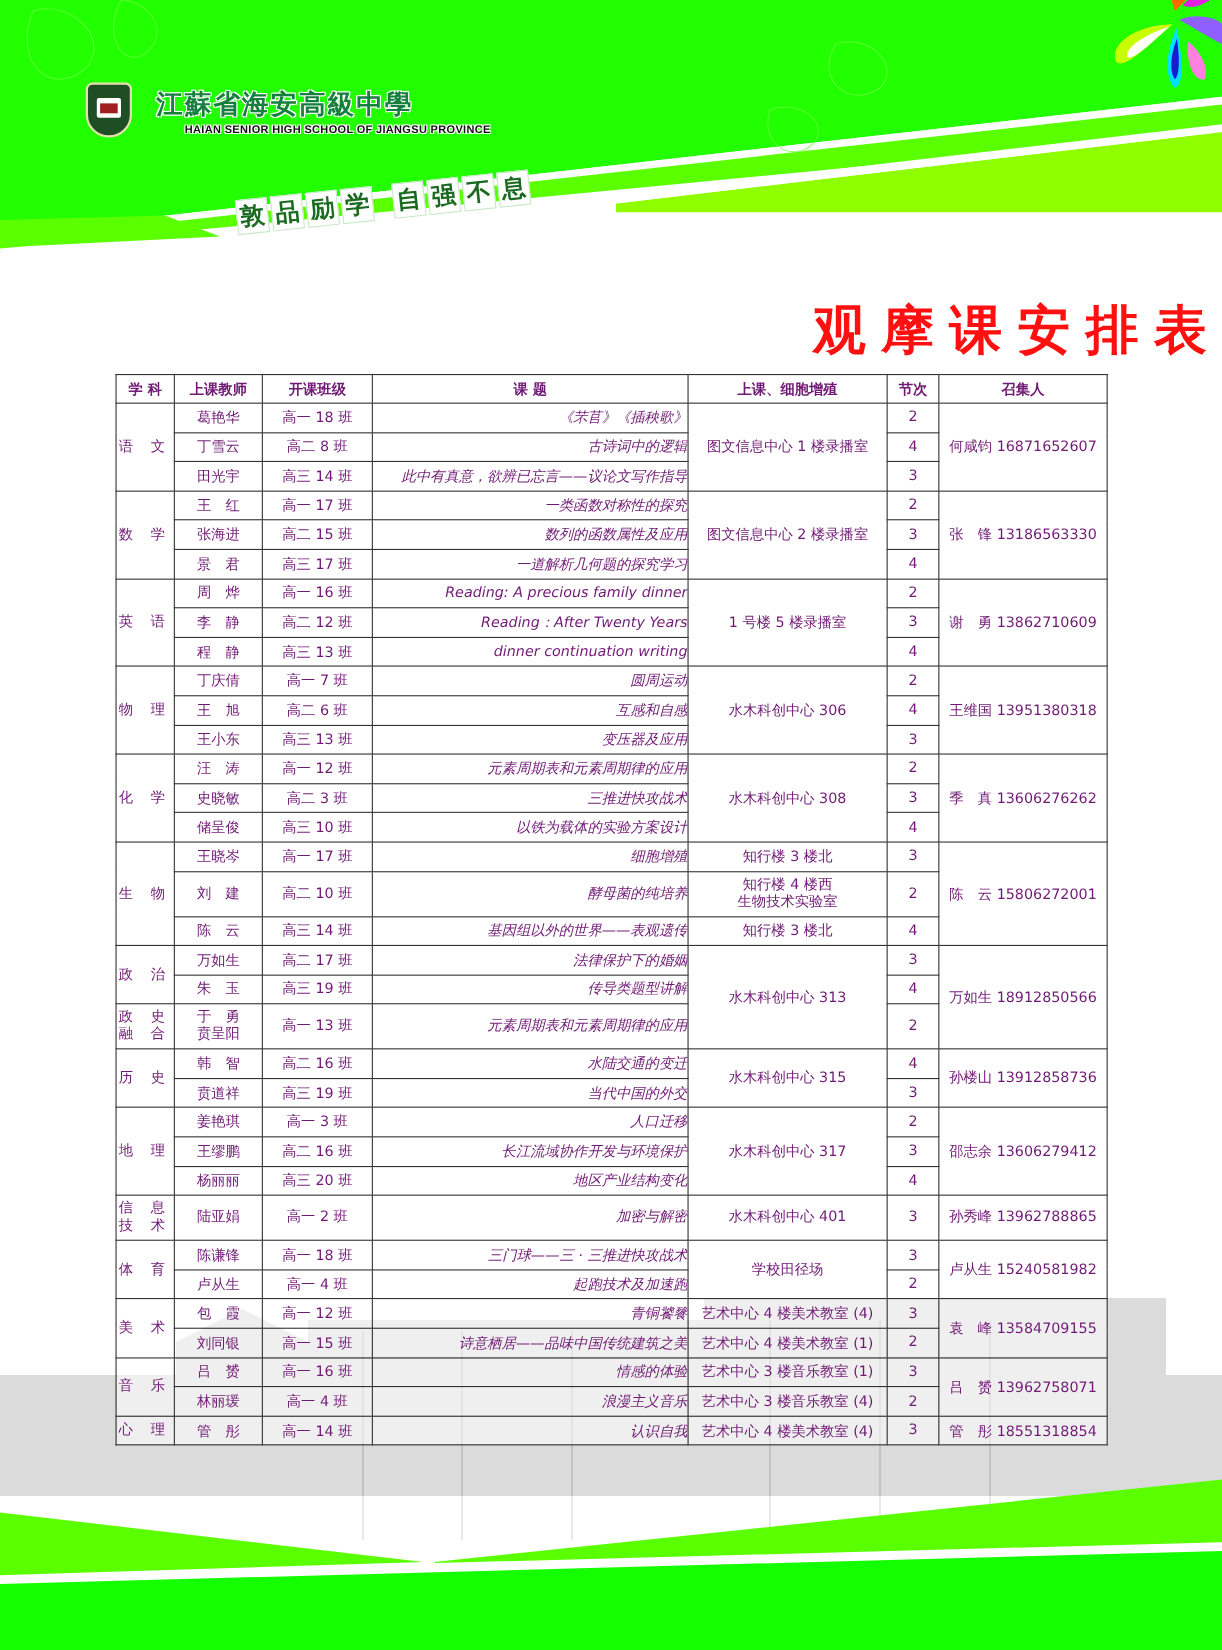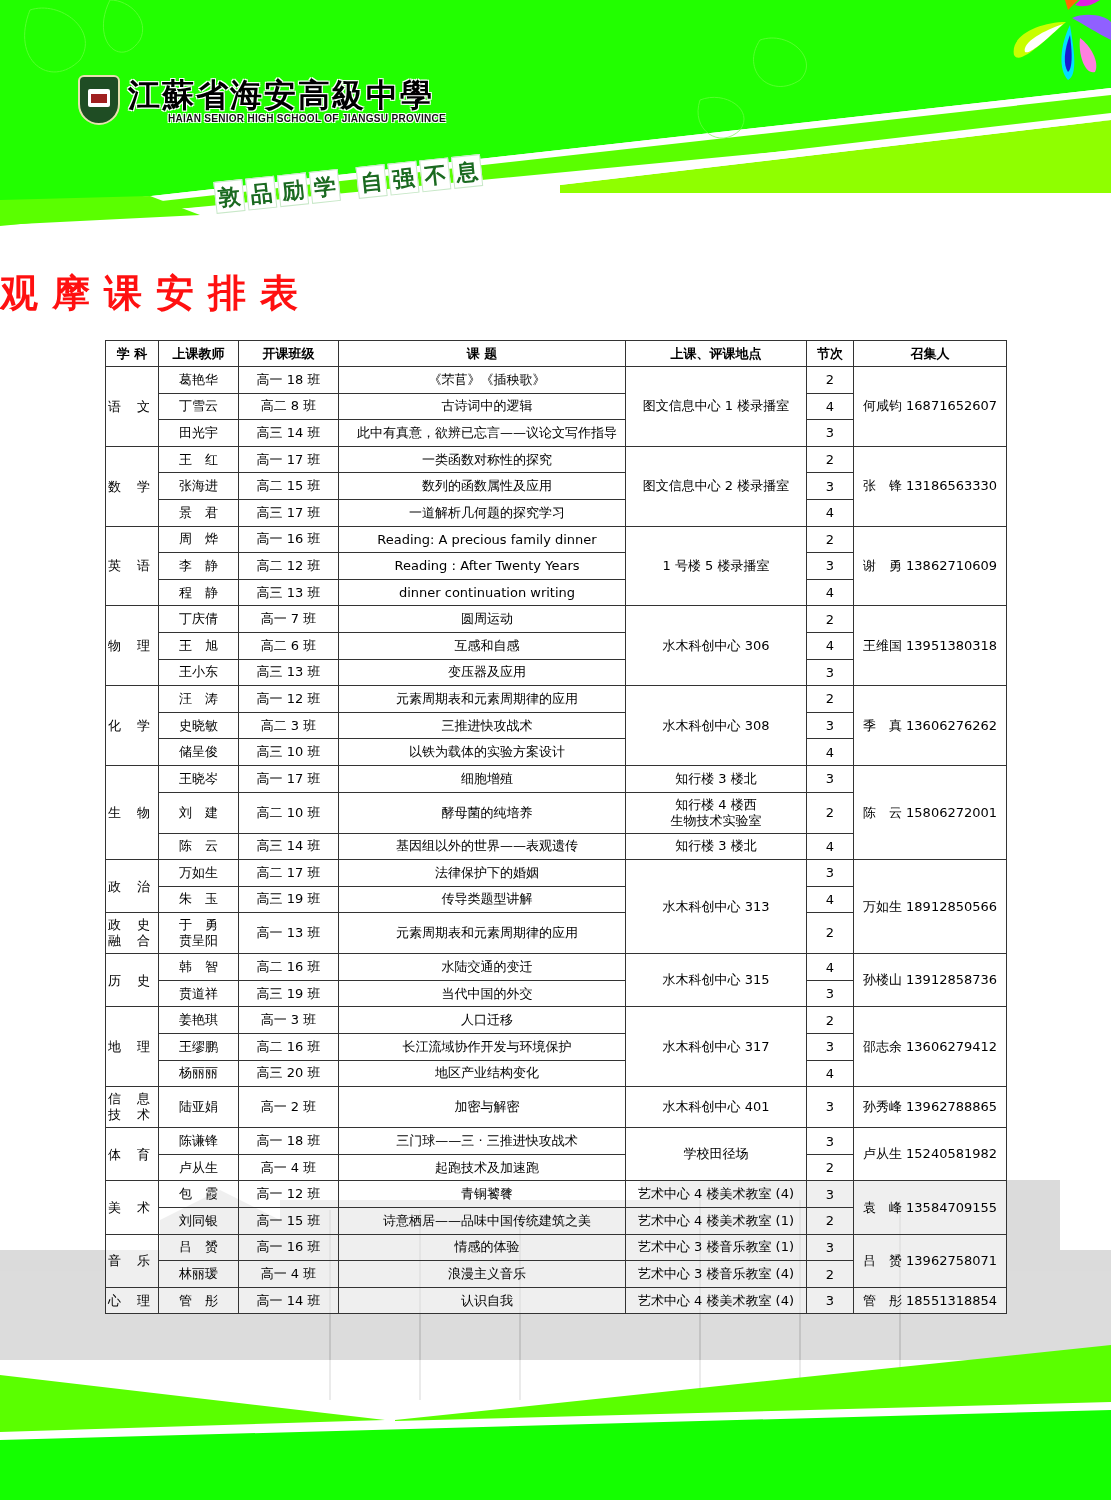"江蘇省海安高級中學" .logo-cn { color: #000000 -> #15803d; font-size: 32px -> 24px; margin-left: none -> 14px }
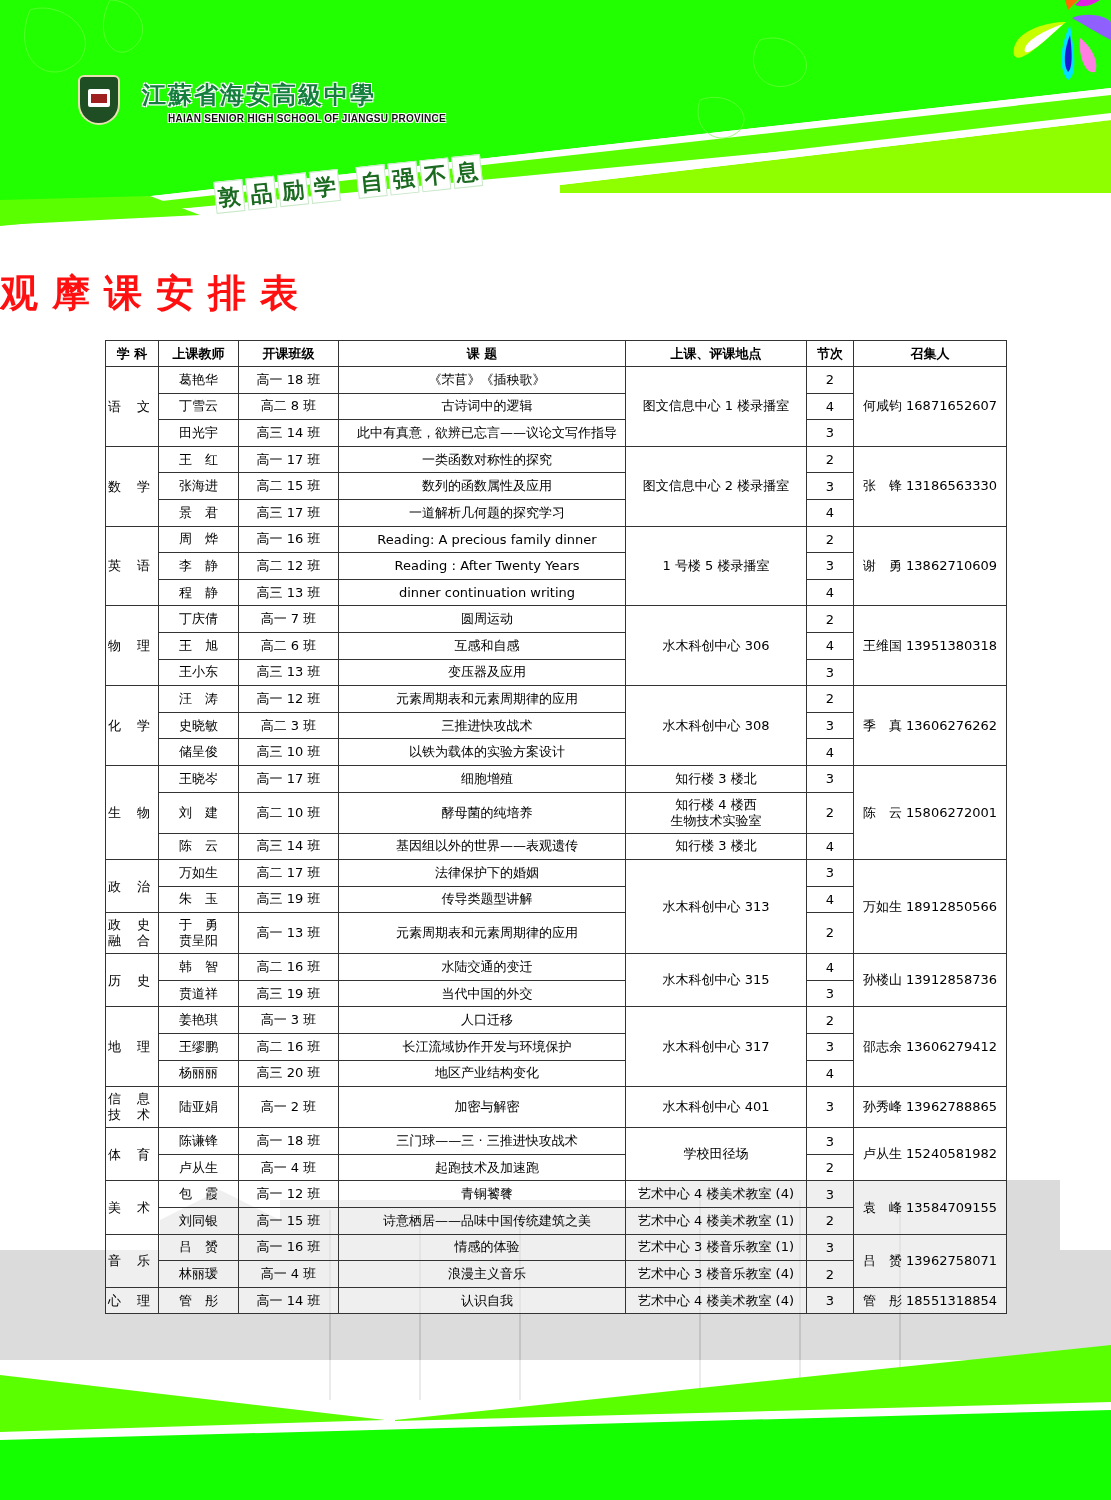"观摩课安排表" .title { font-size: 38px -> 48px; text-align: left -> right }
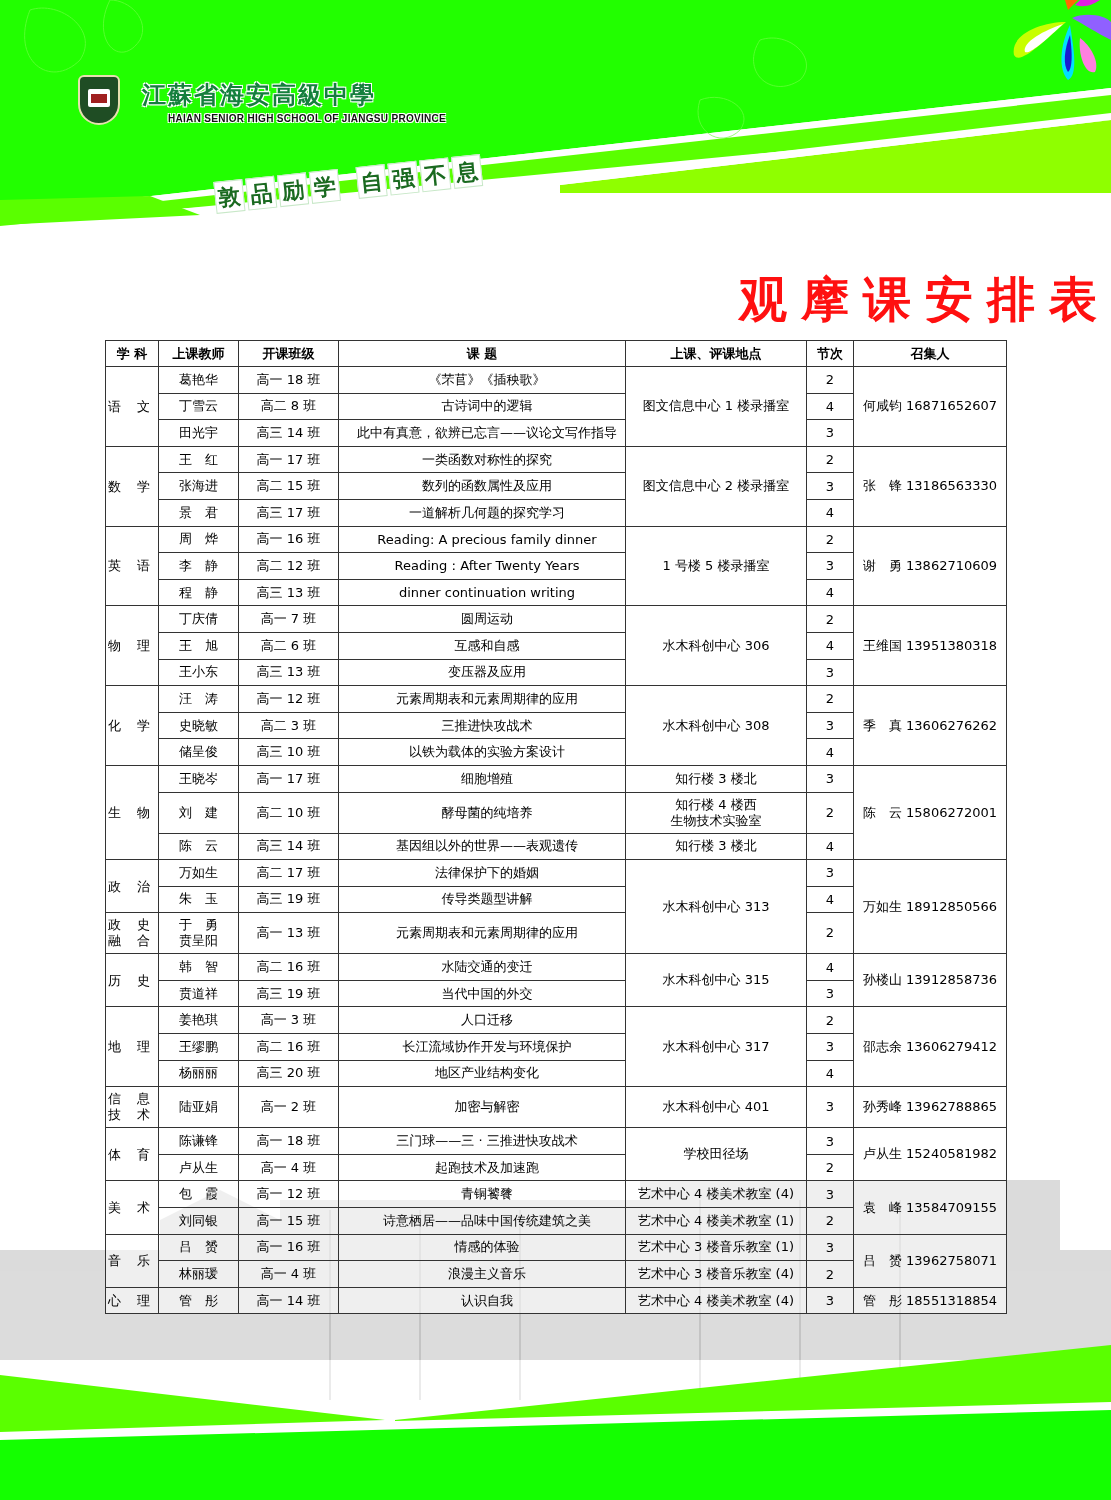"学 科" table.sched { color: #000000 -> #701a75 }
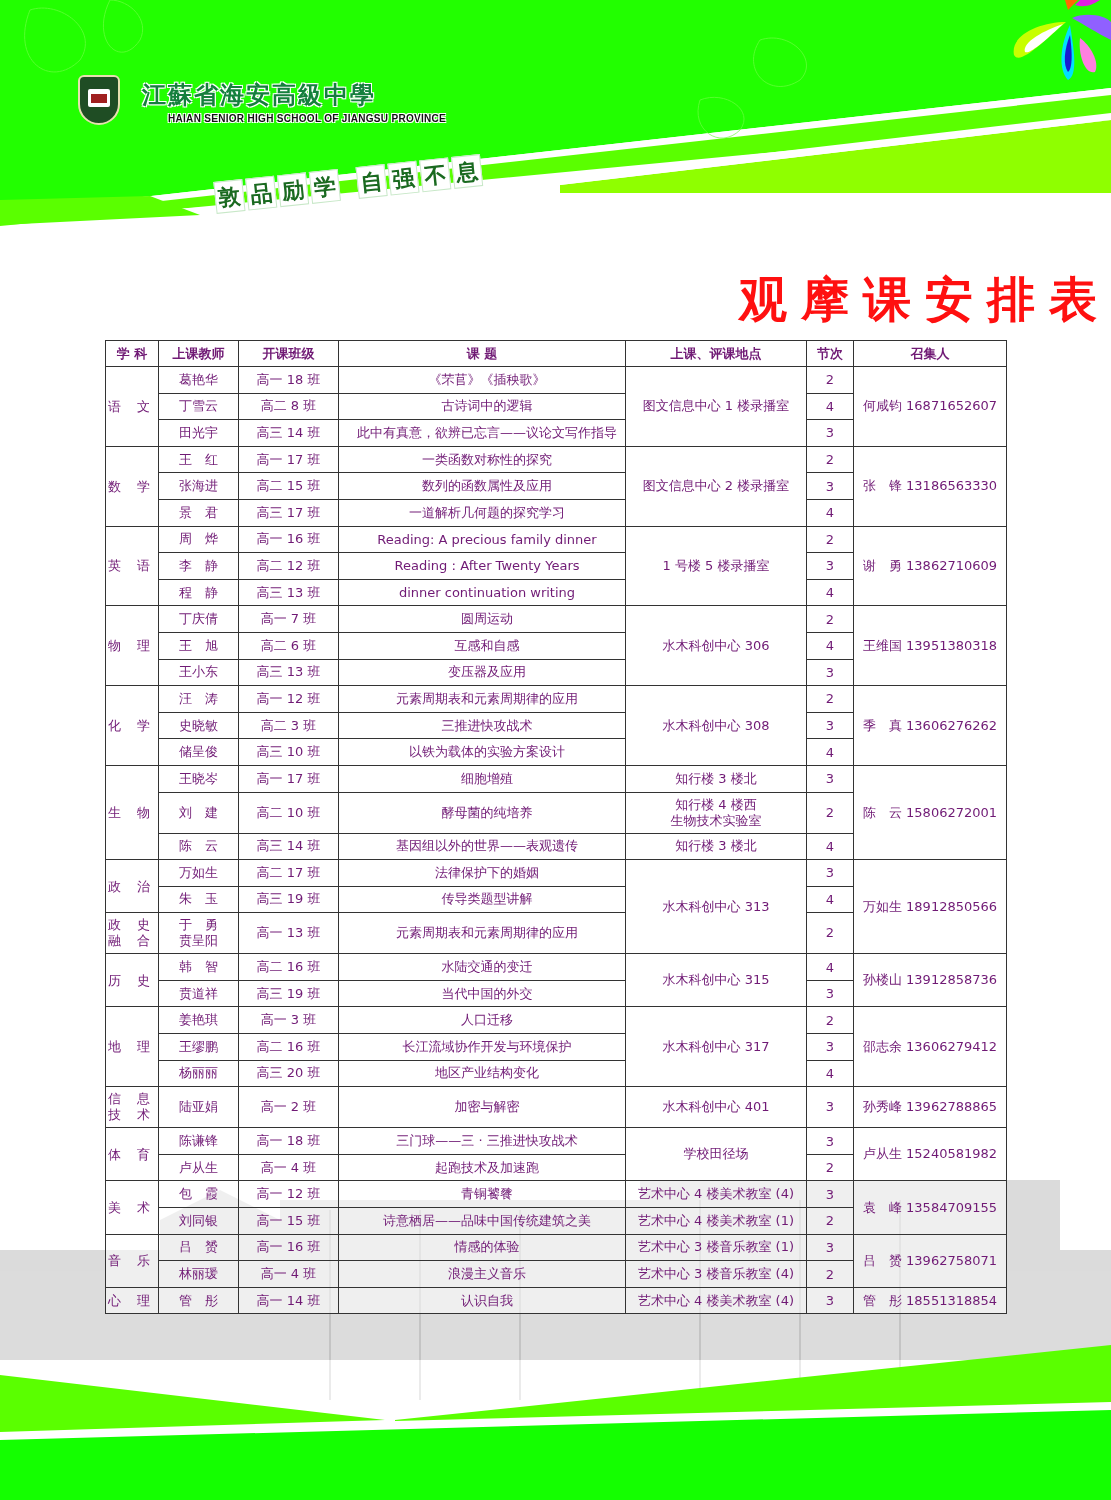"上课、评课地点" th { text: 评课地点 -> 细胞增殖 }
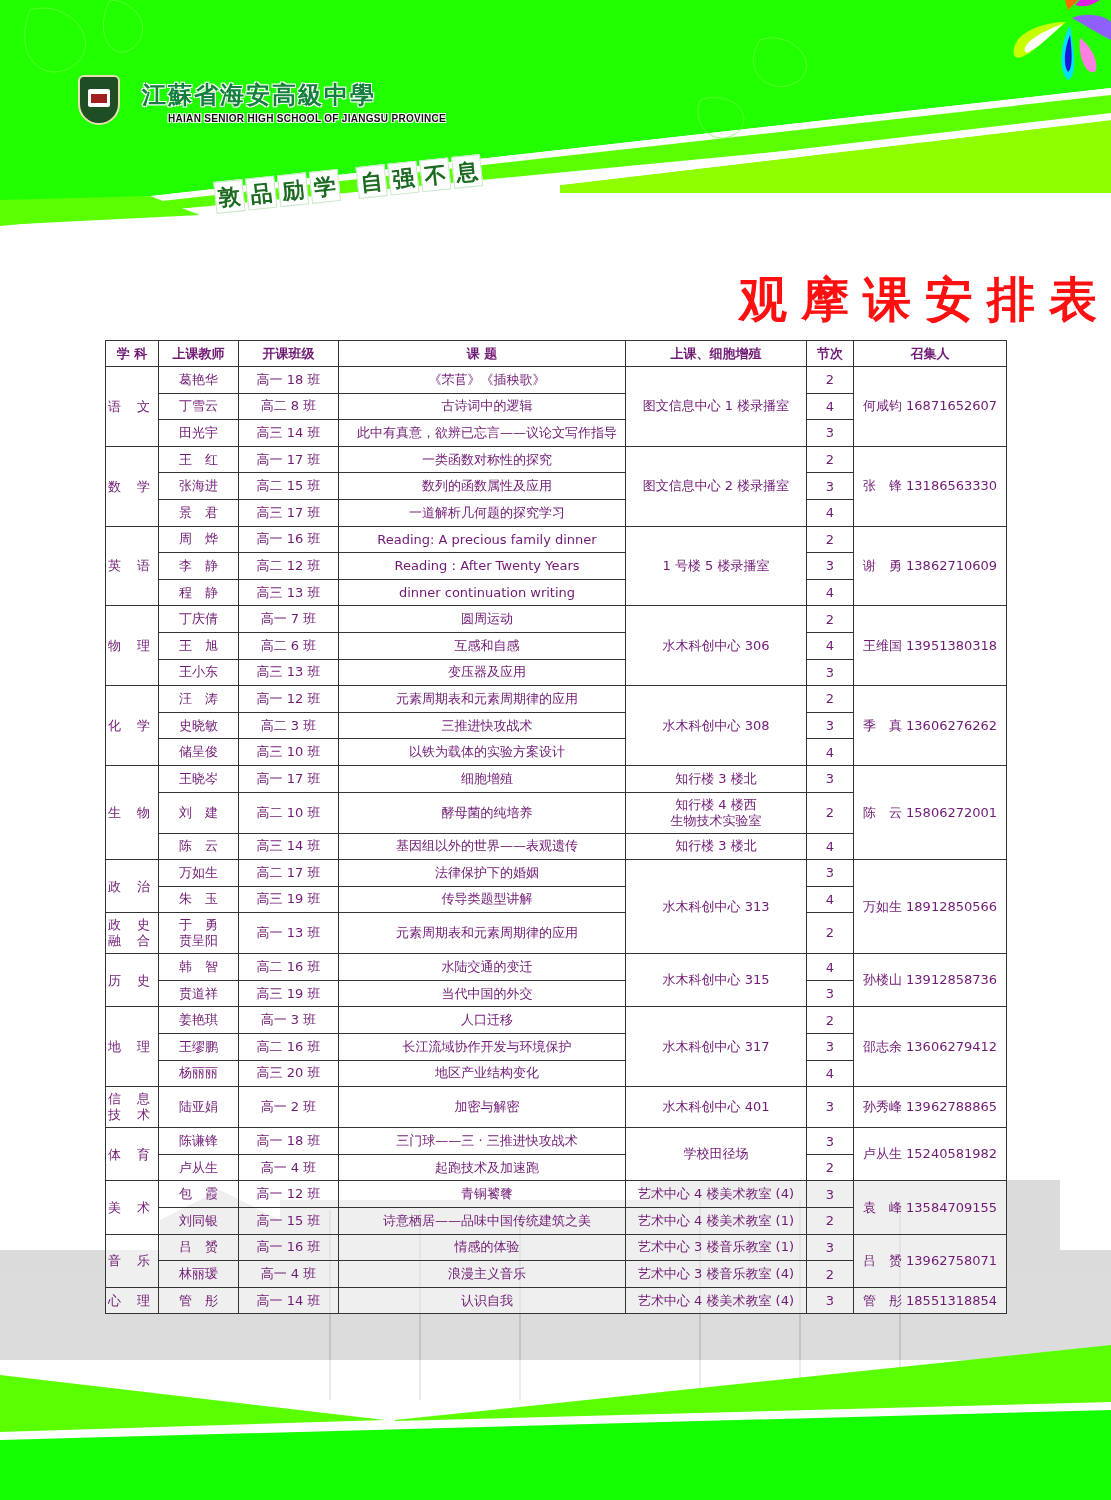"《芣苢》《插秧歌》" table.sched td.topic { font-style: none -> italic; text-align: center -> right }
